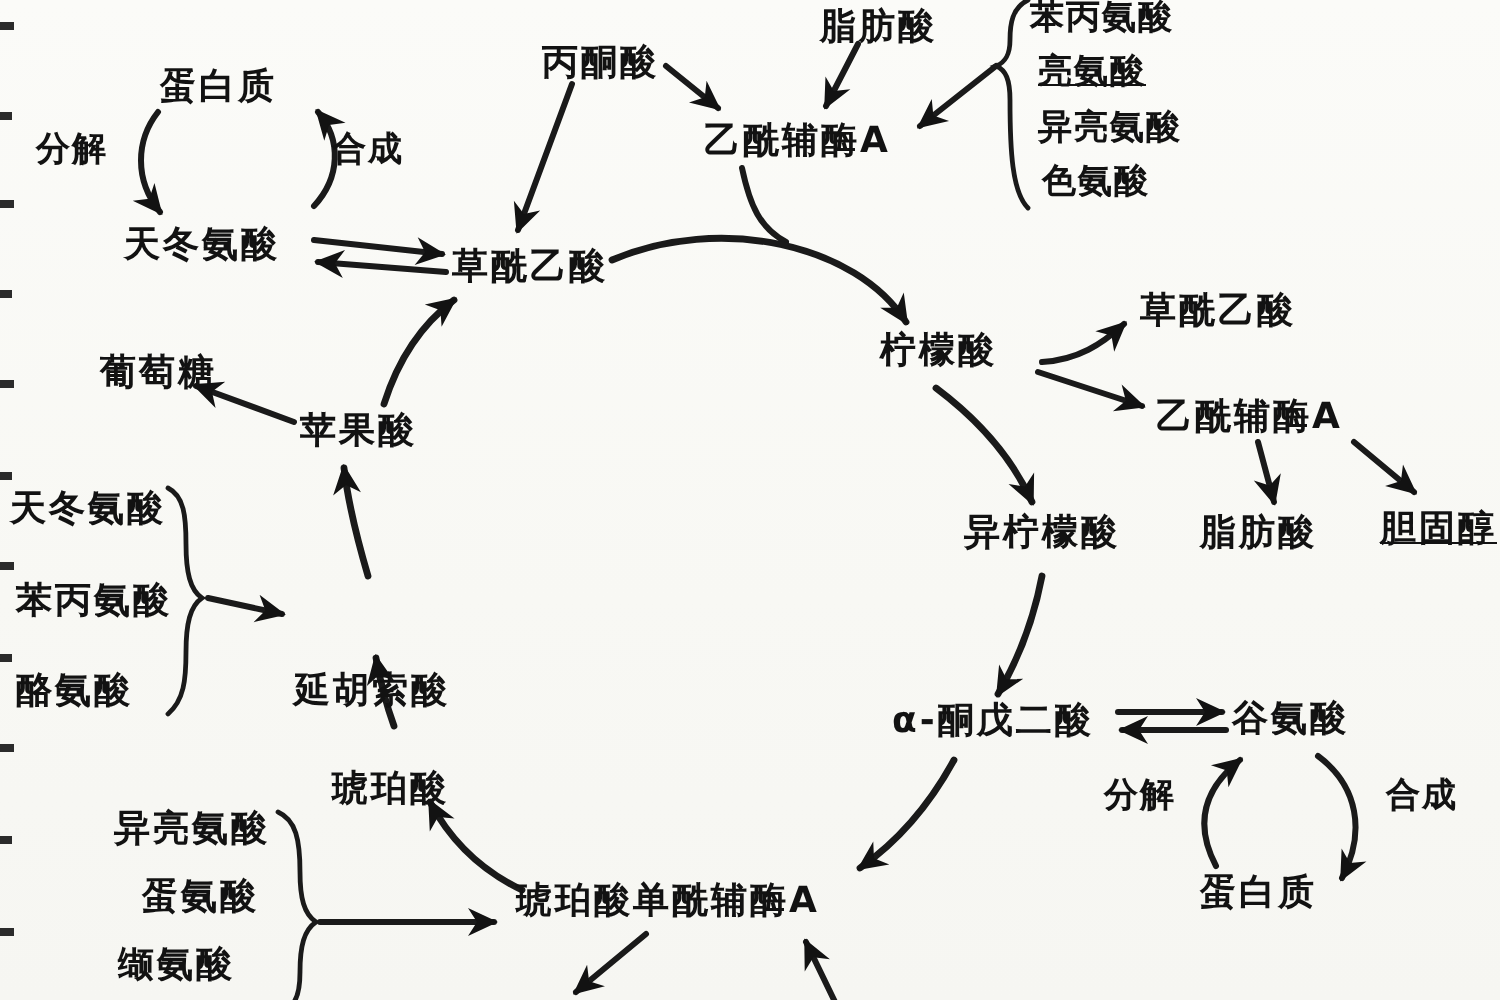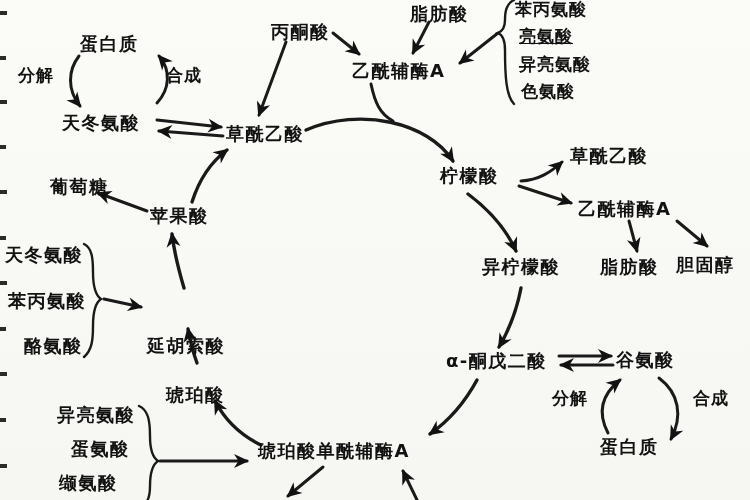"胆固醇" #n-cholesterol { left: 676px -> 690px; text-decoration: none -> underline }
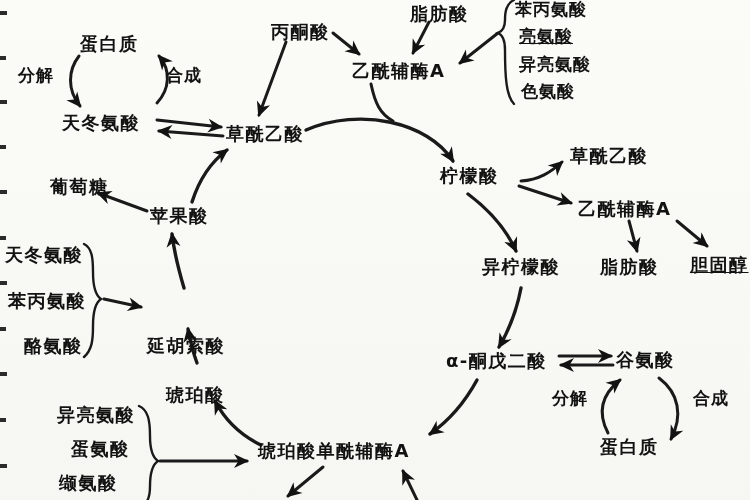"酪氨酸" #n-tyr-left { left: 24px -> 8px }
